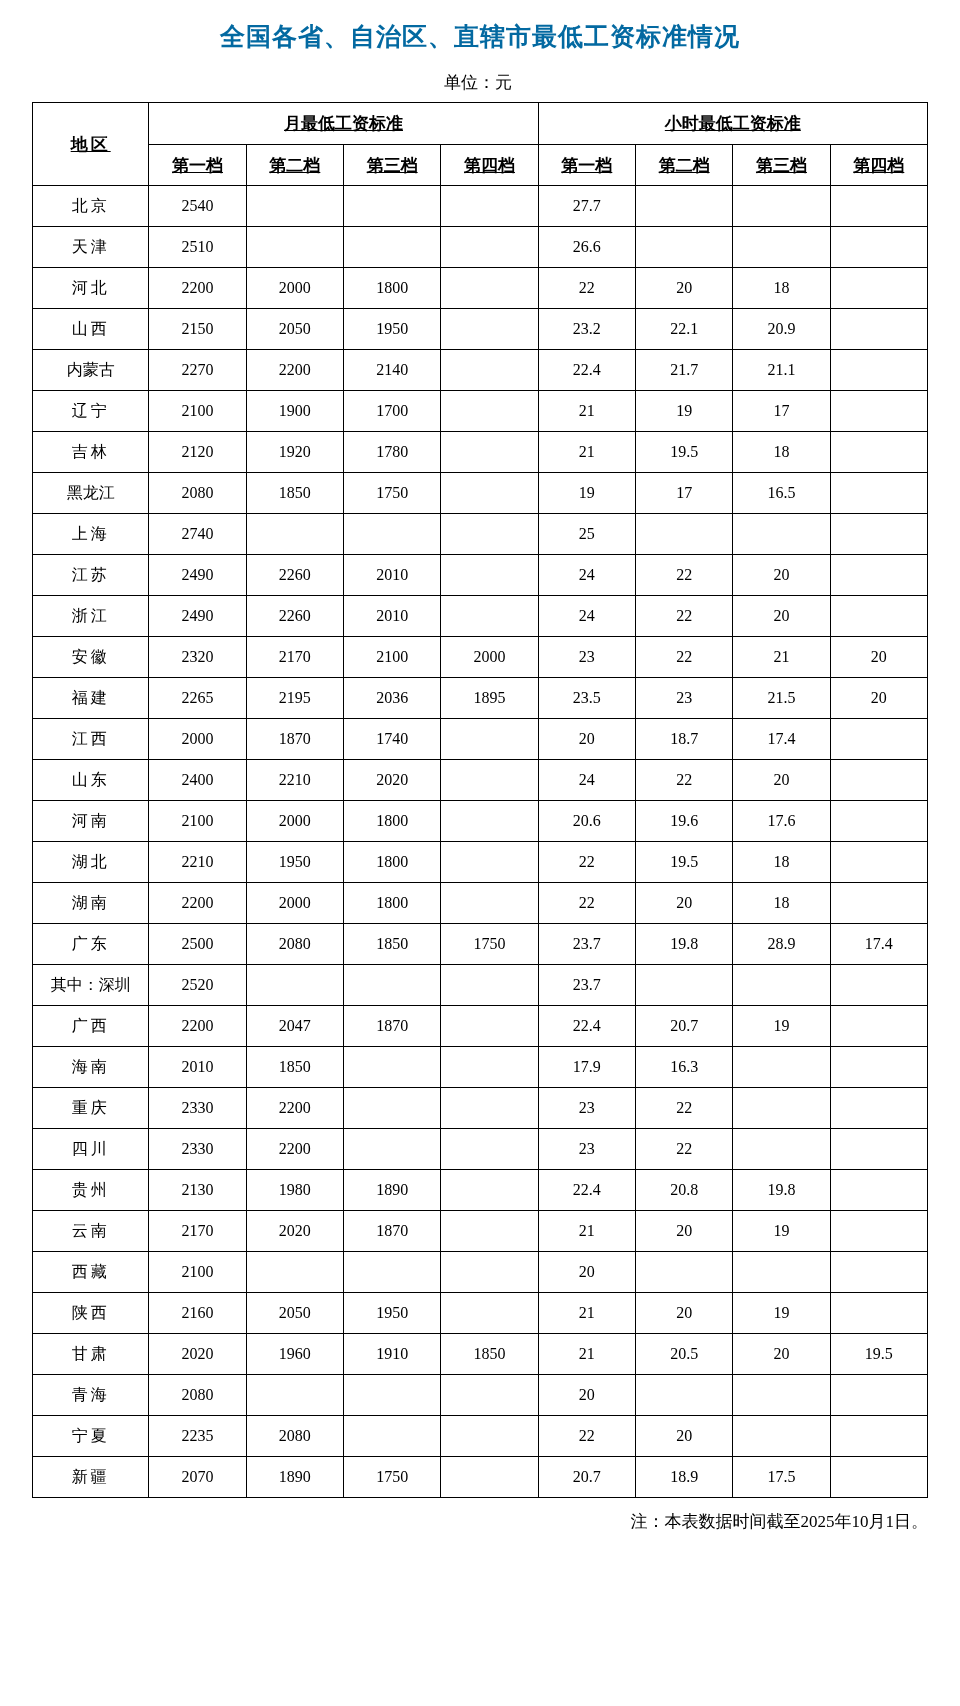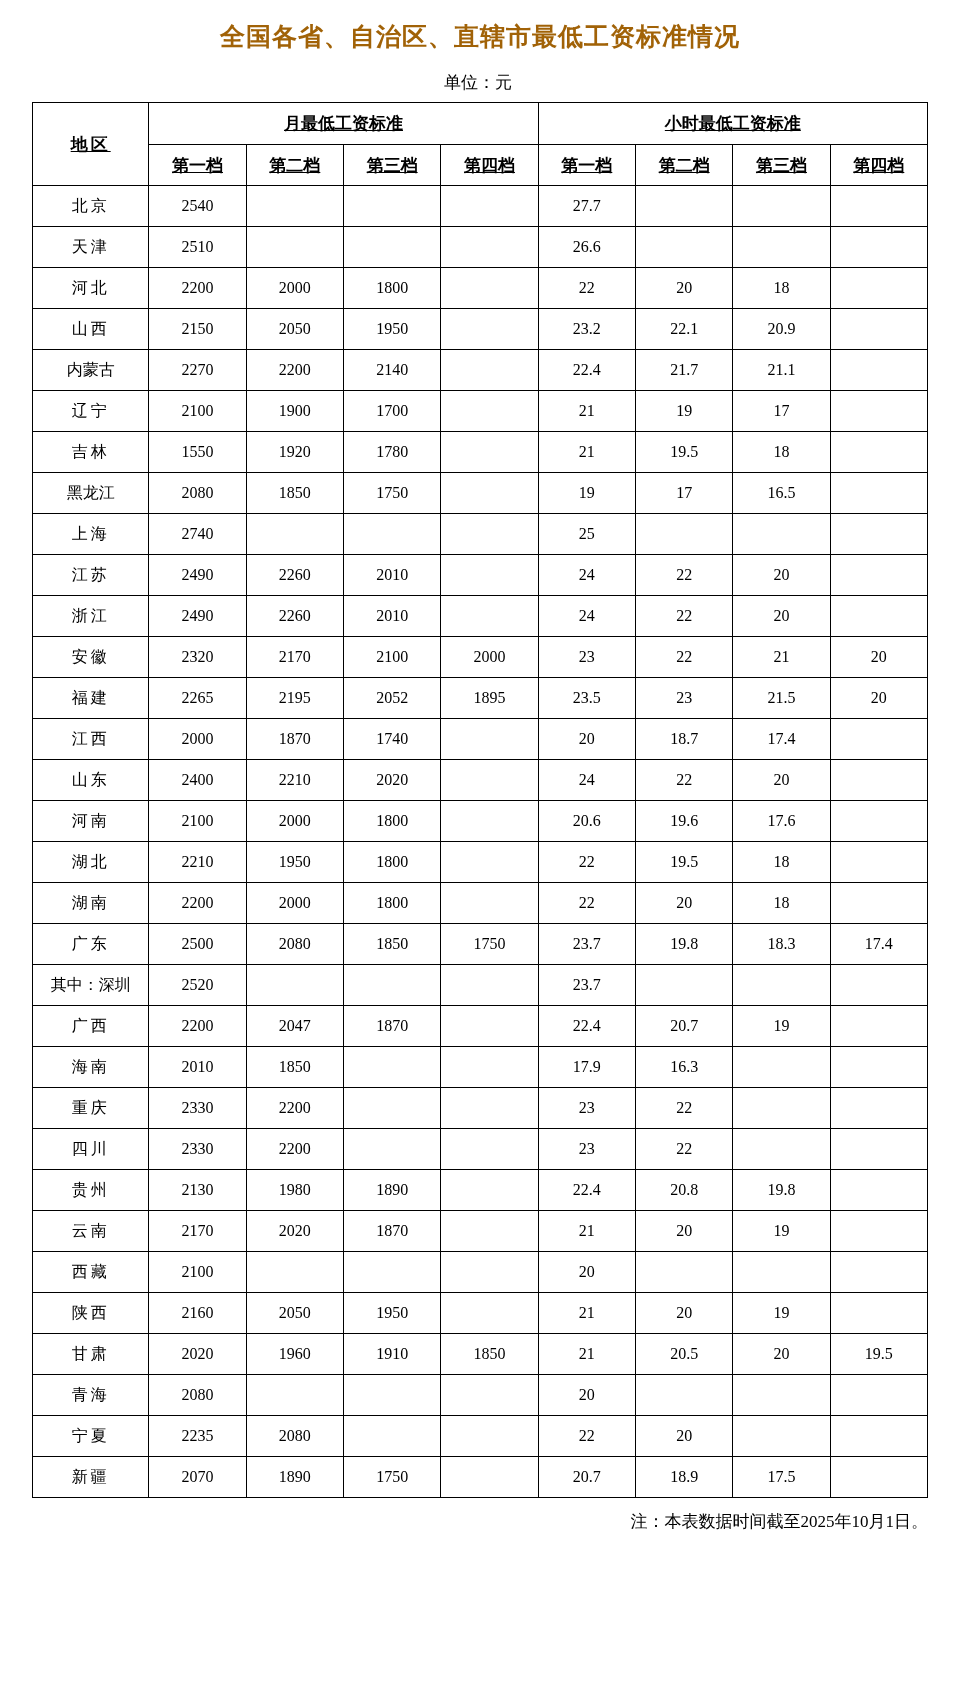"全国各省、自治区、直辖市最低工资标准情况" .doc-title { color: #a16207 -> #0369a1 }
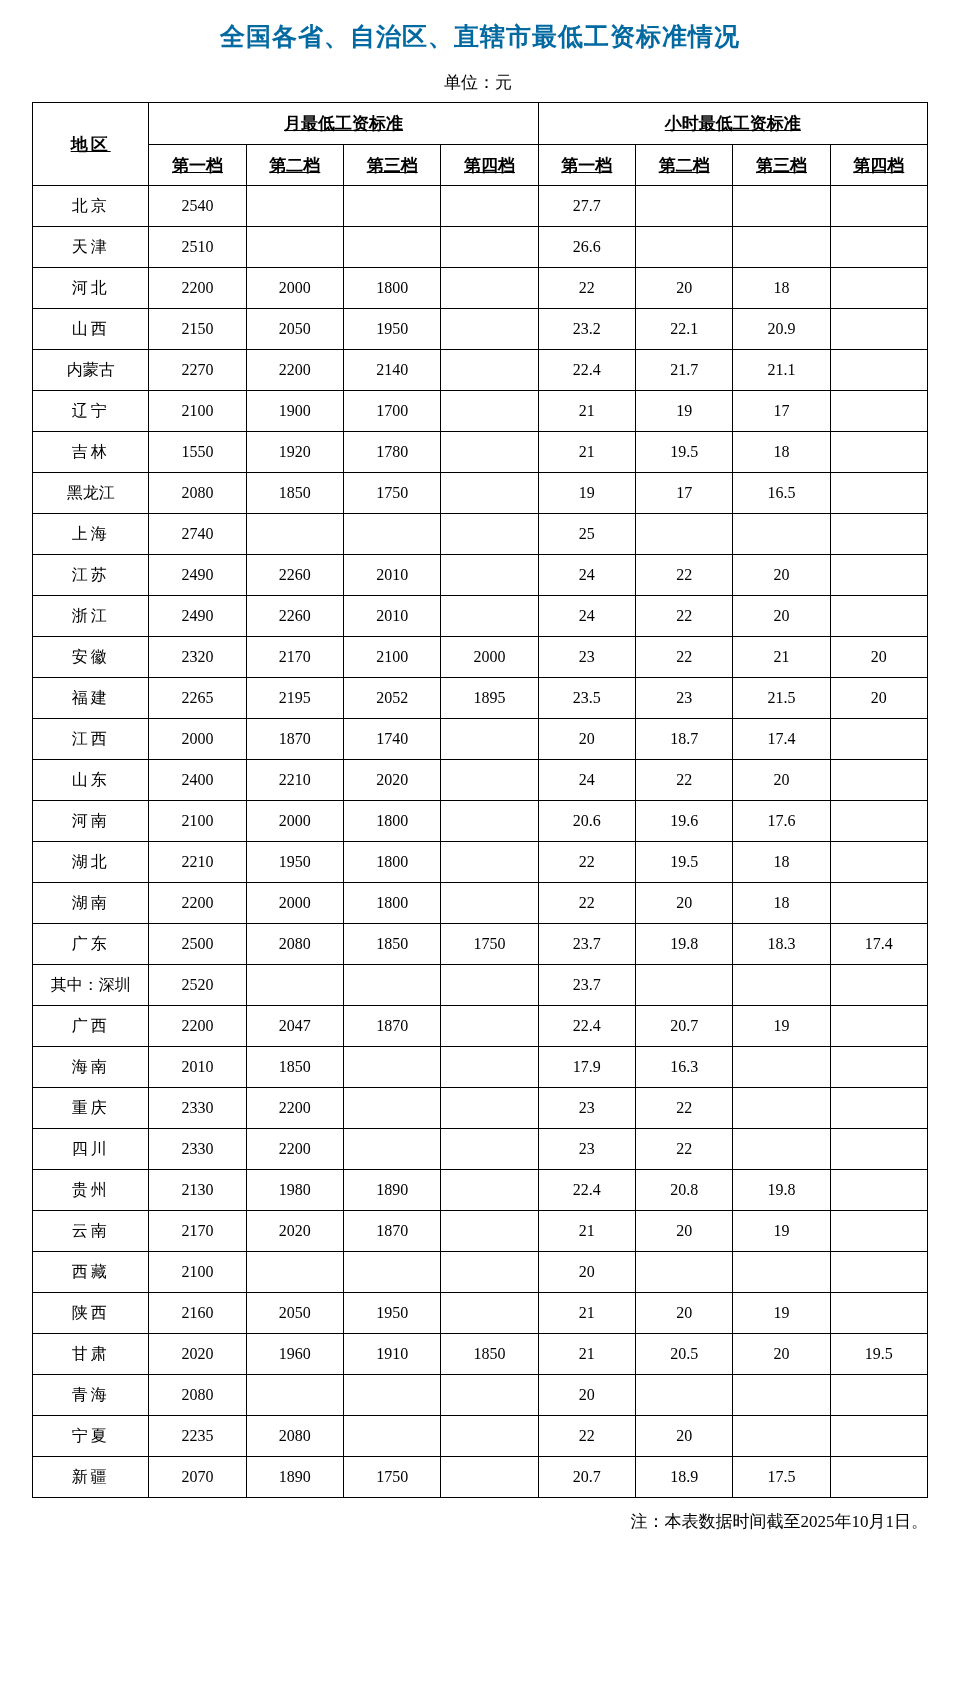"1550" td { text: 1550 -> 2120 }
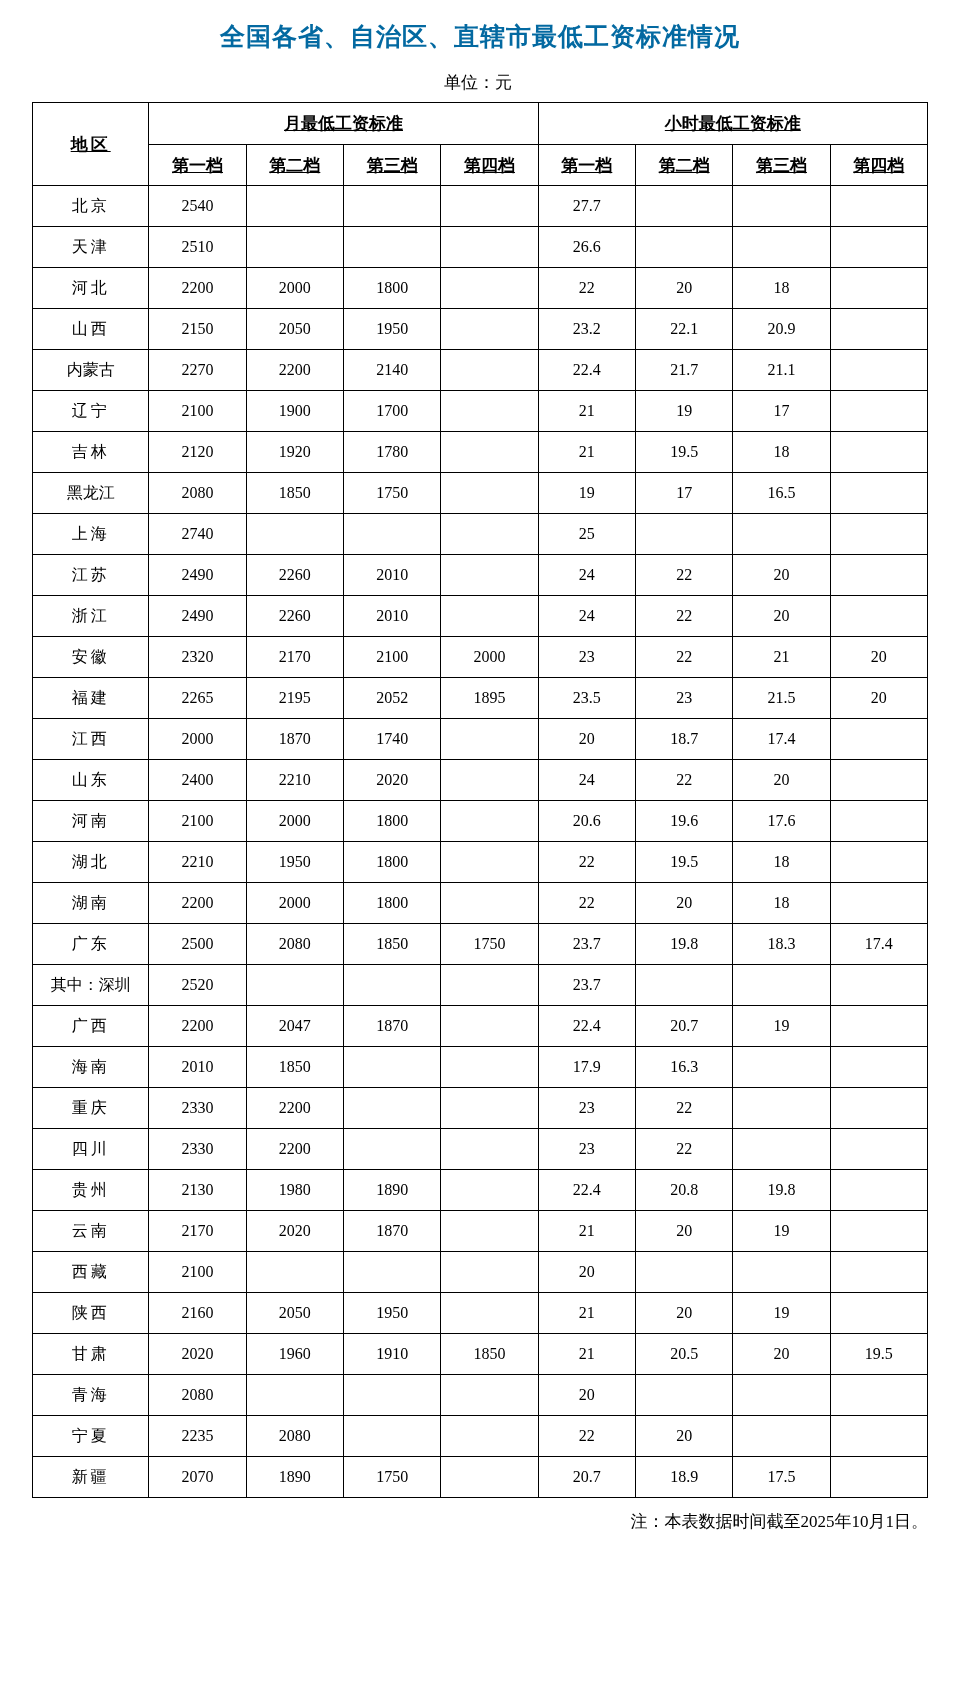"2052" td { text: 2052 -> 2036 }
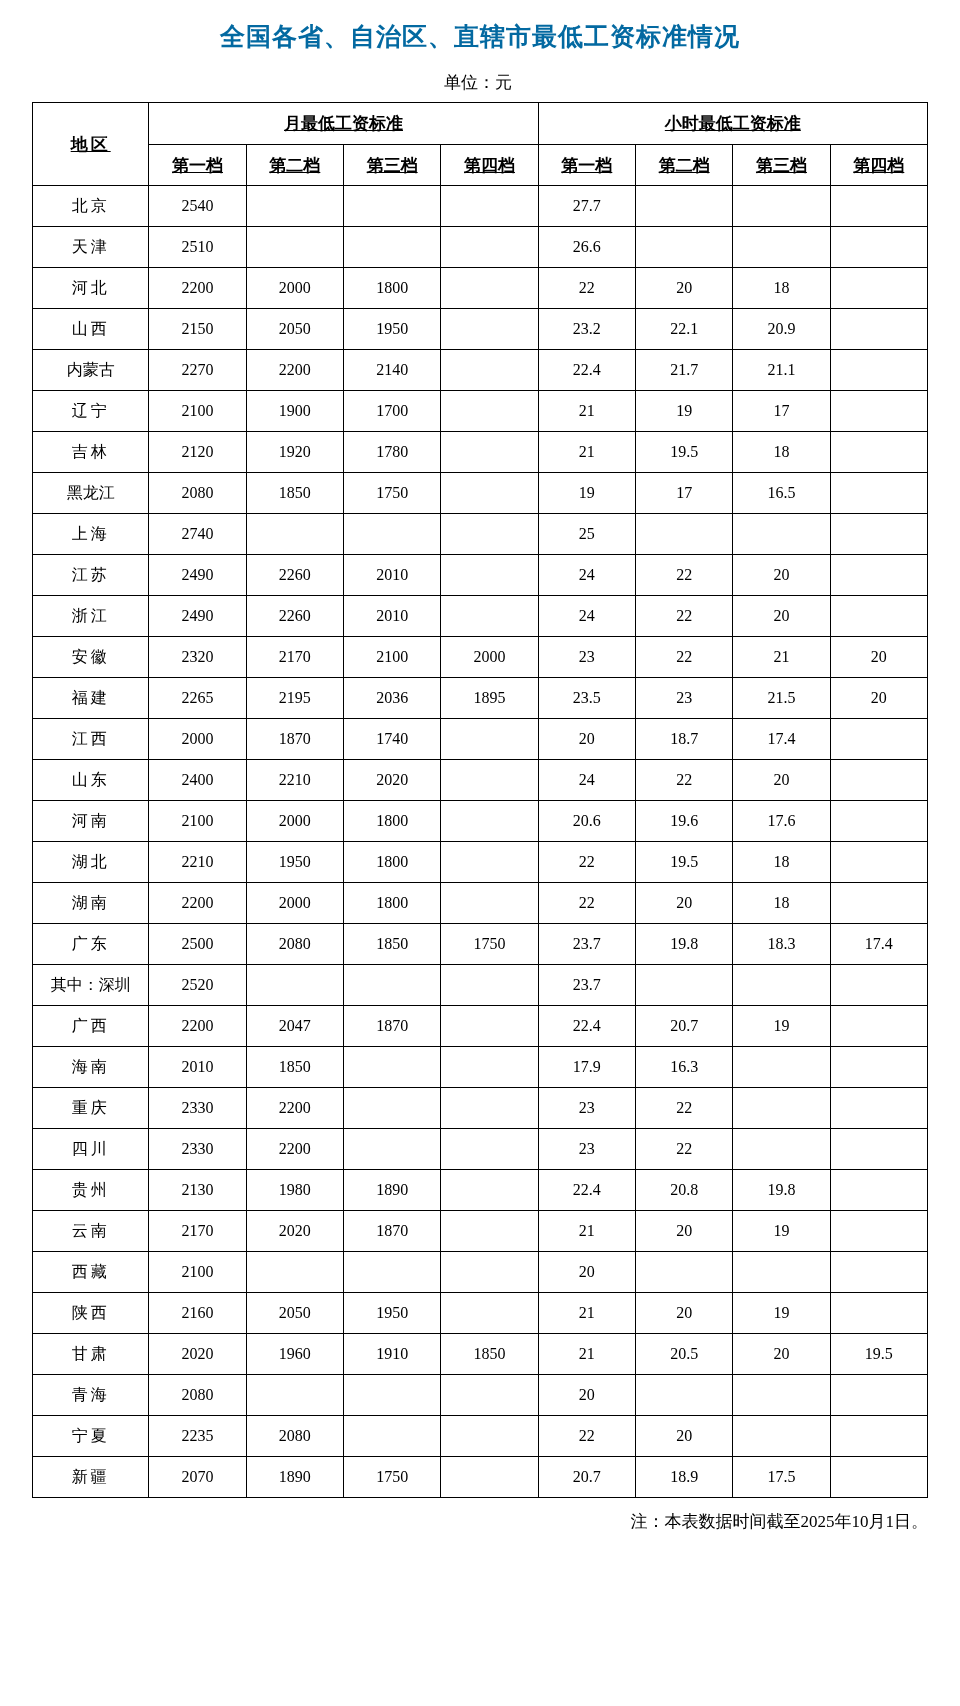"18.3" td { text: 18.3 -> 28.9 }
